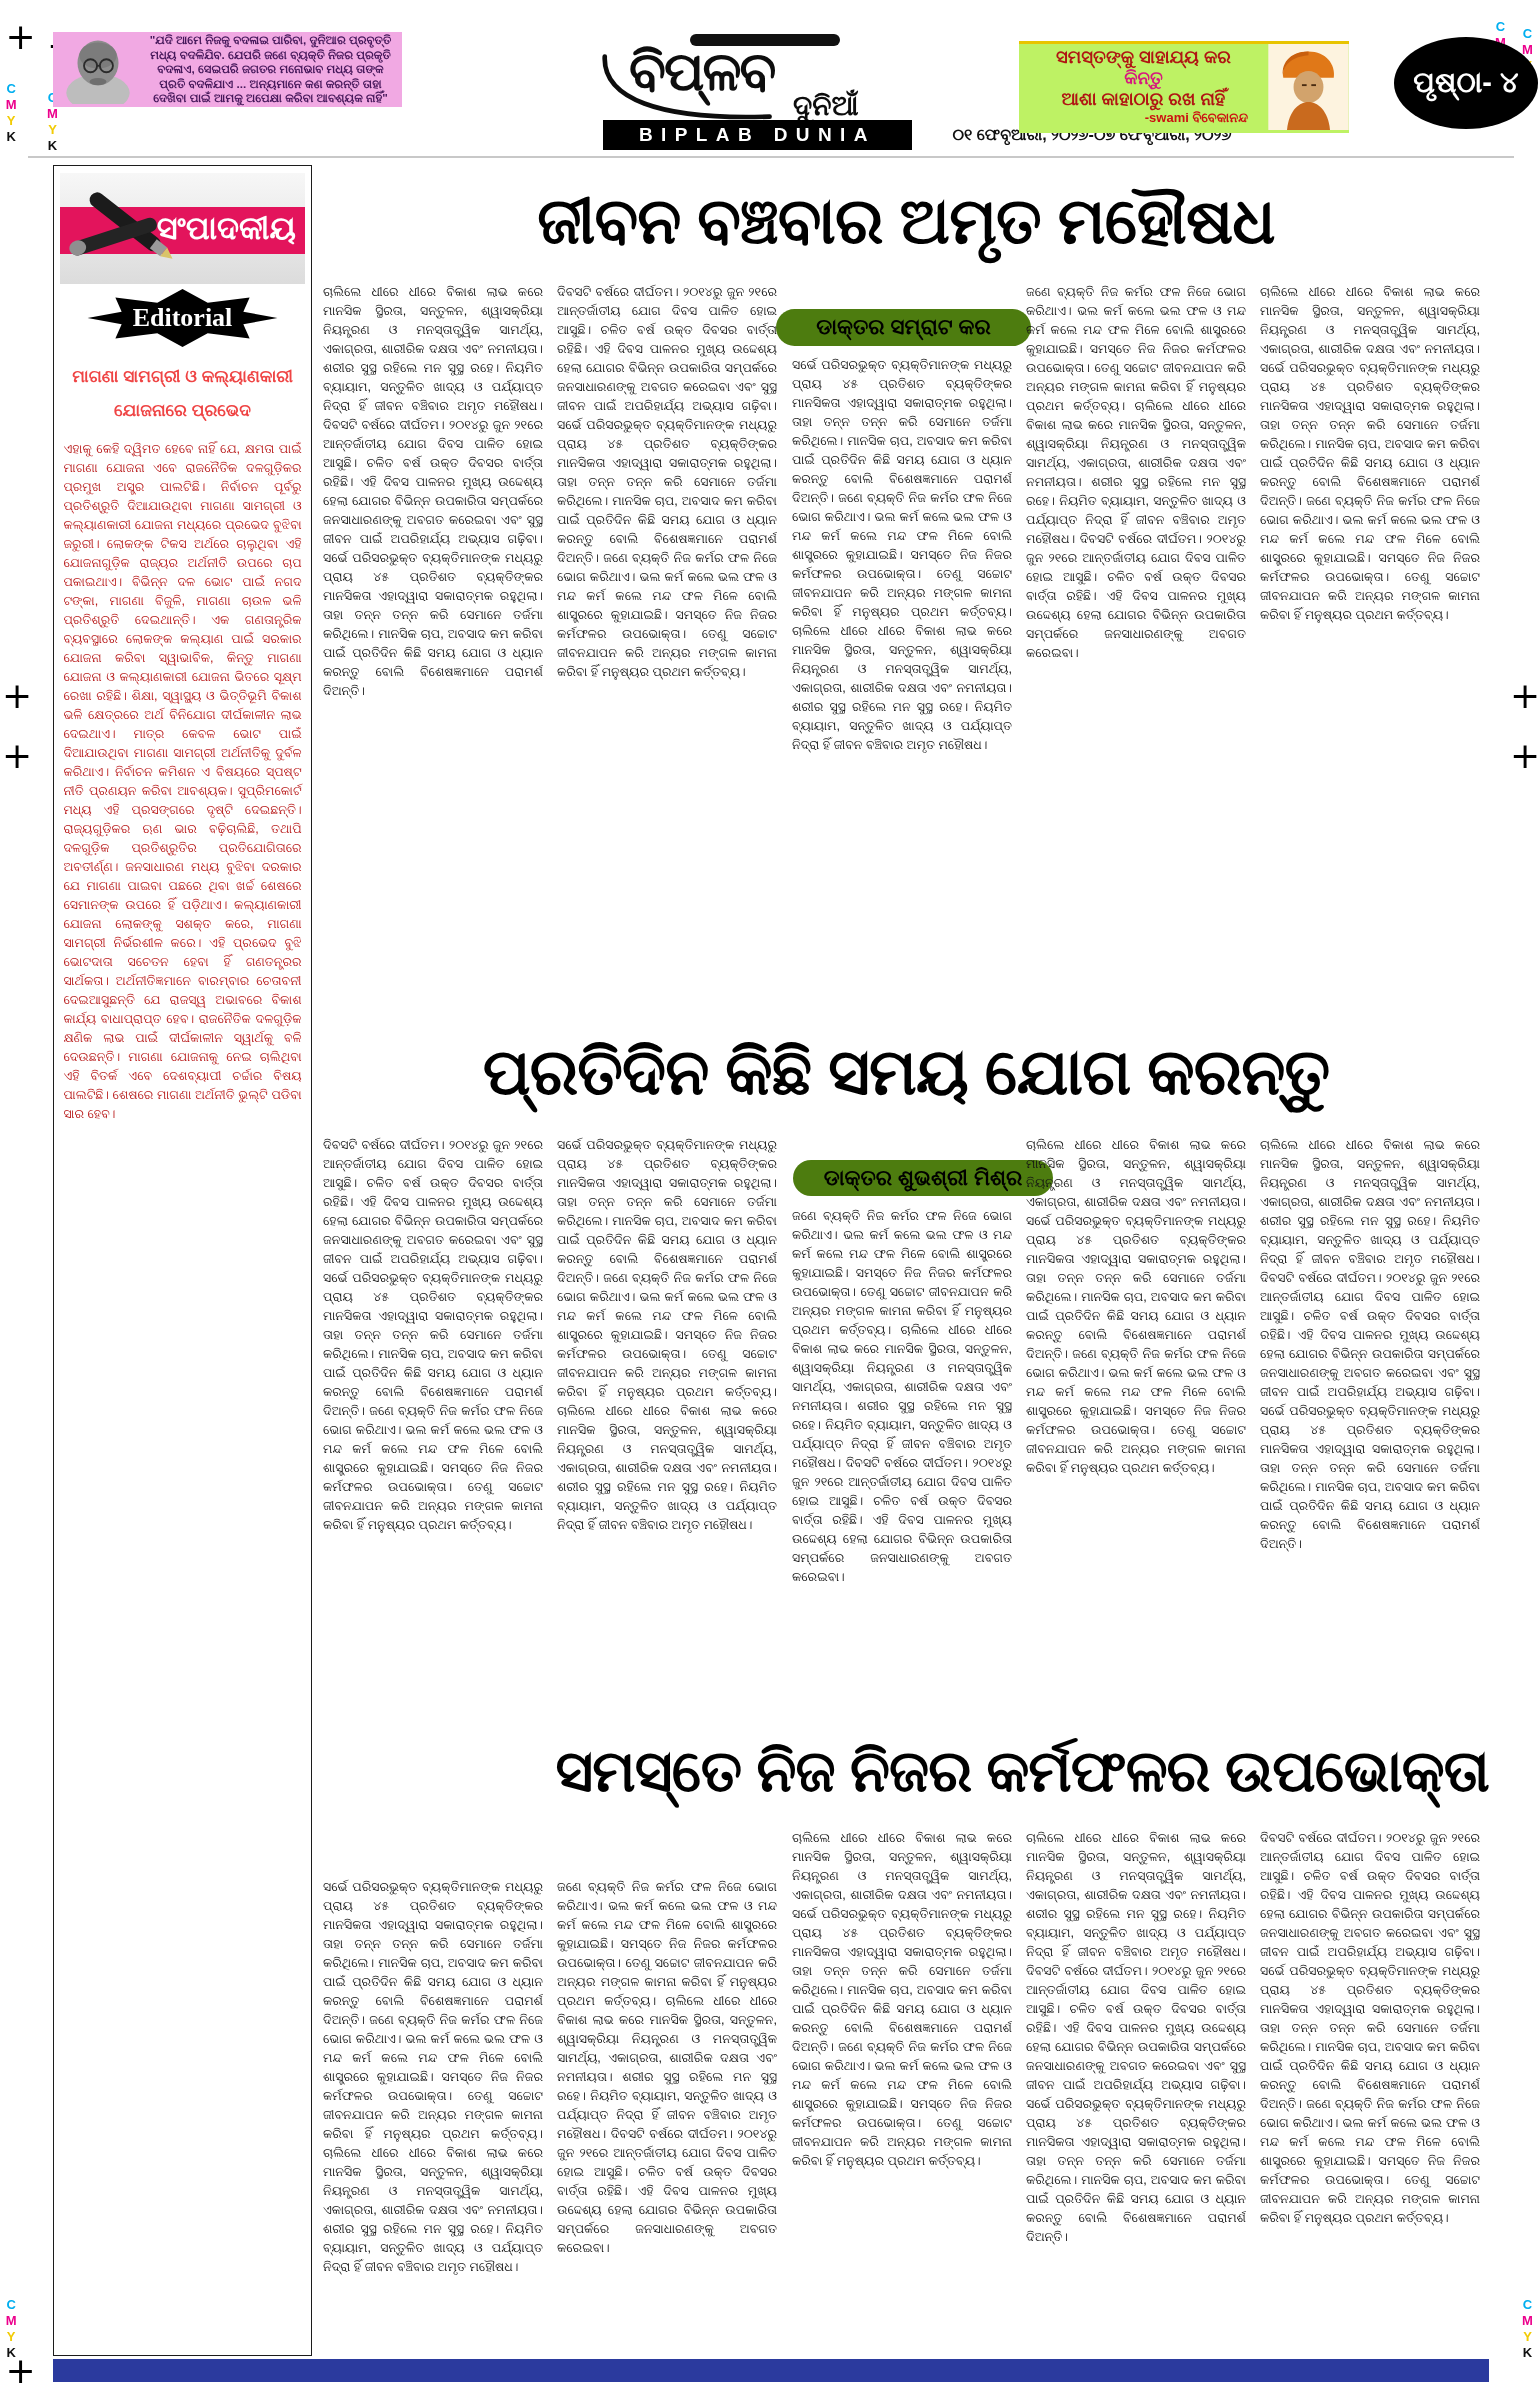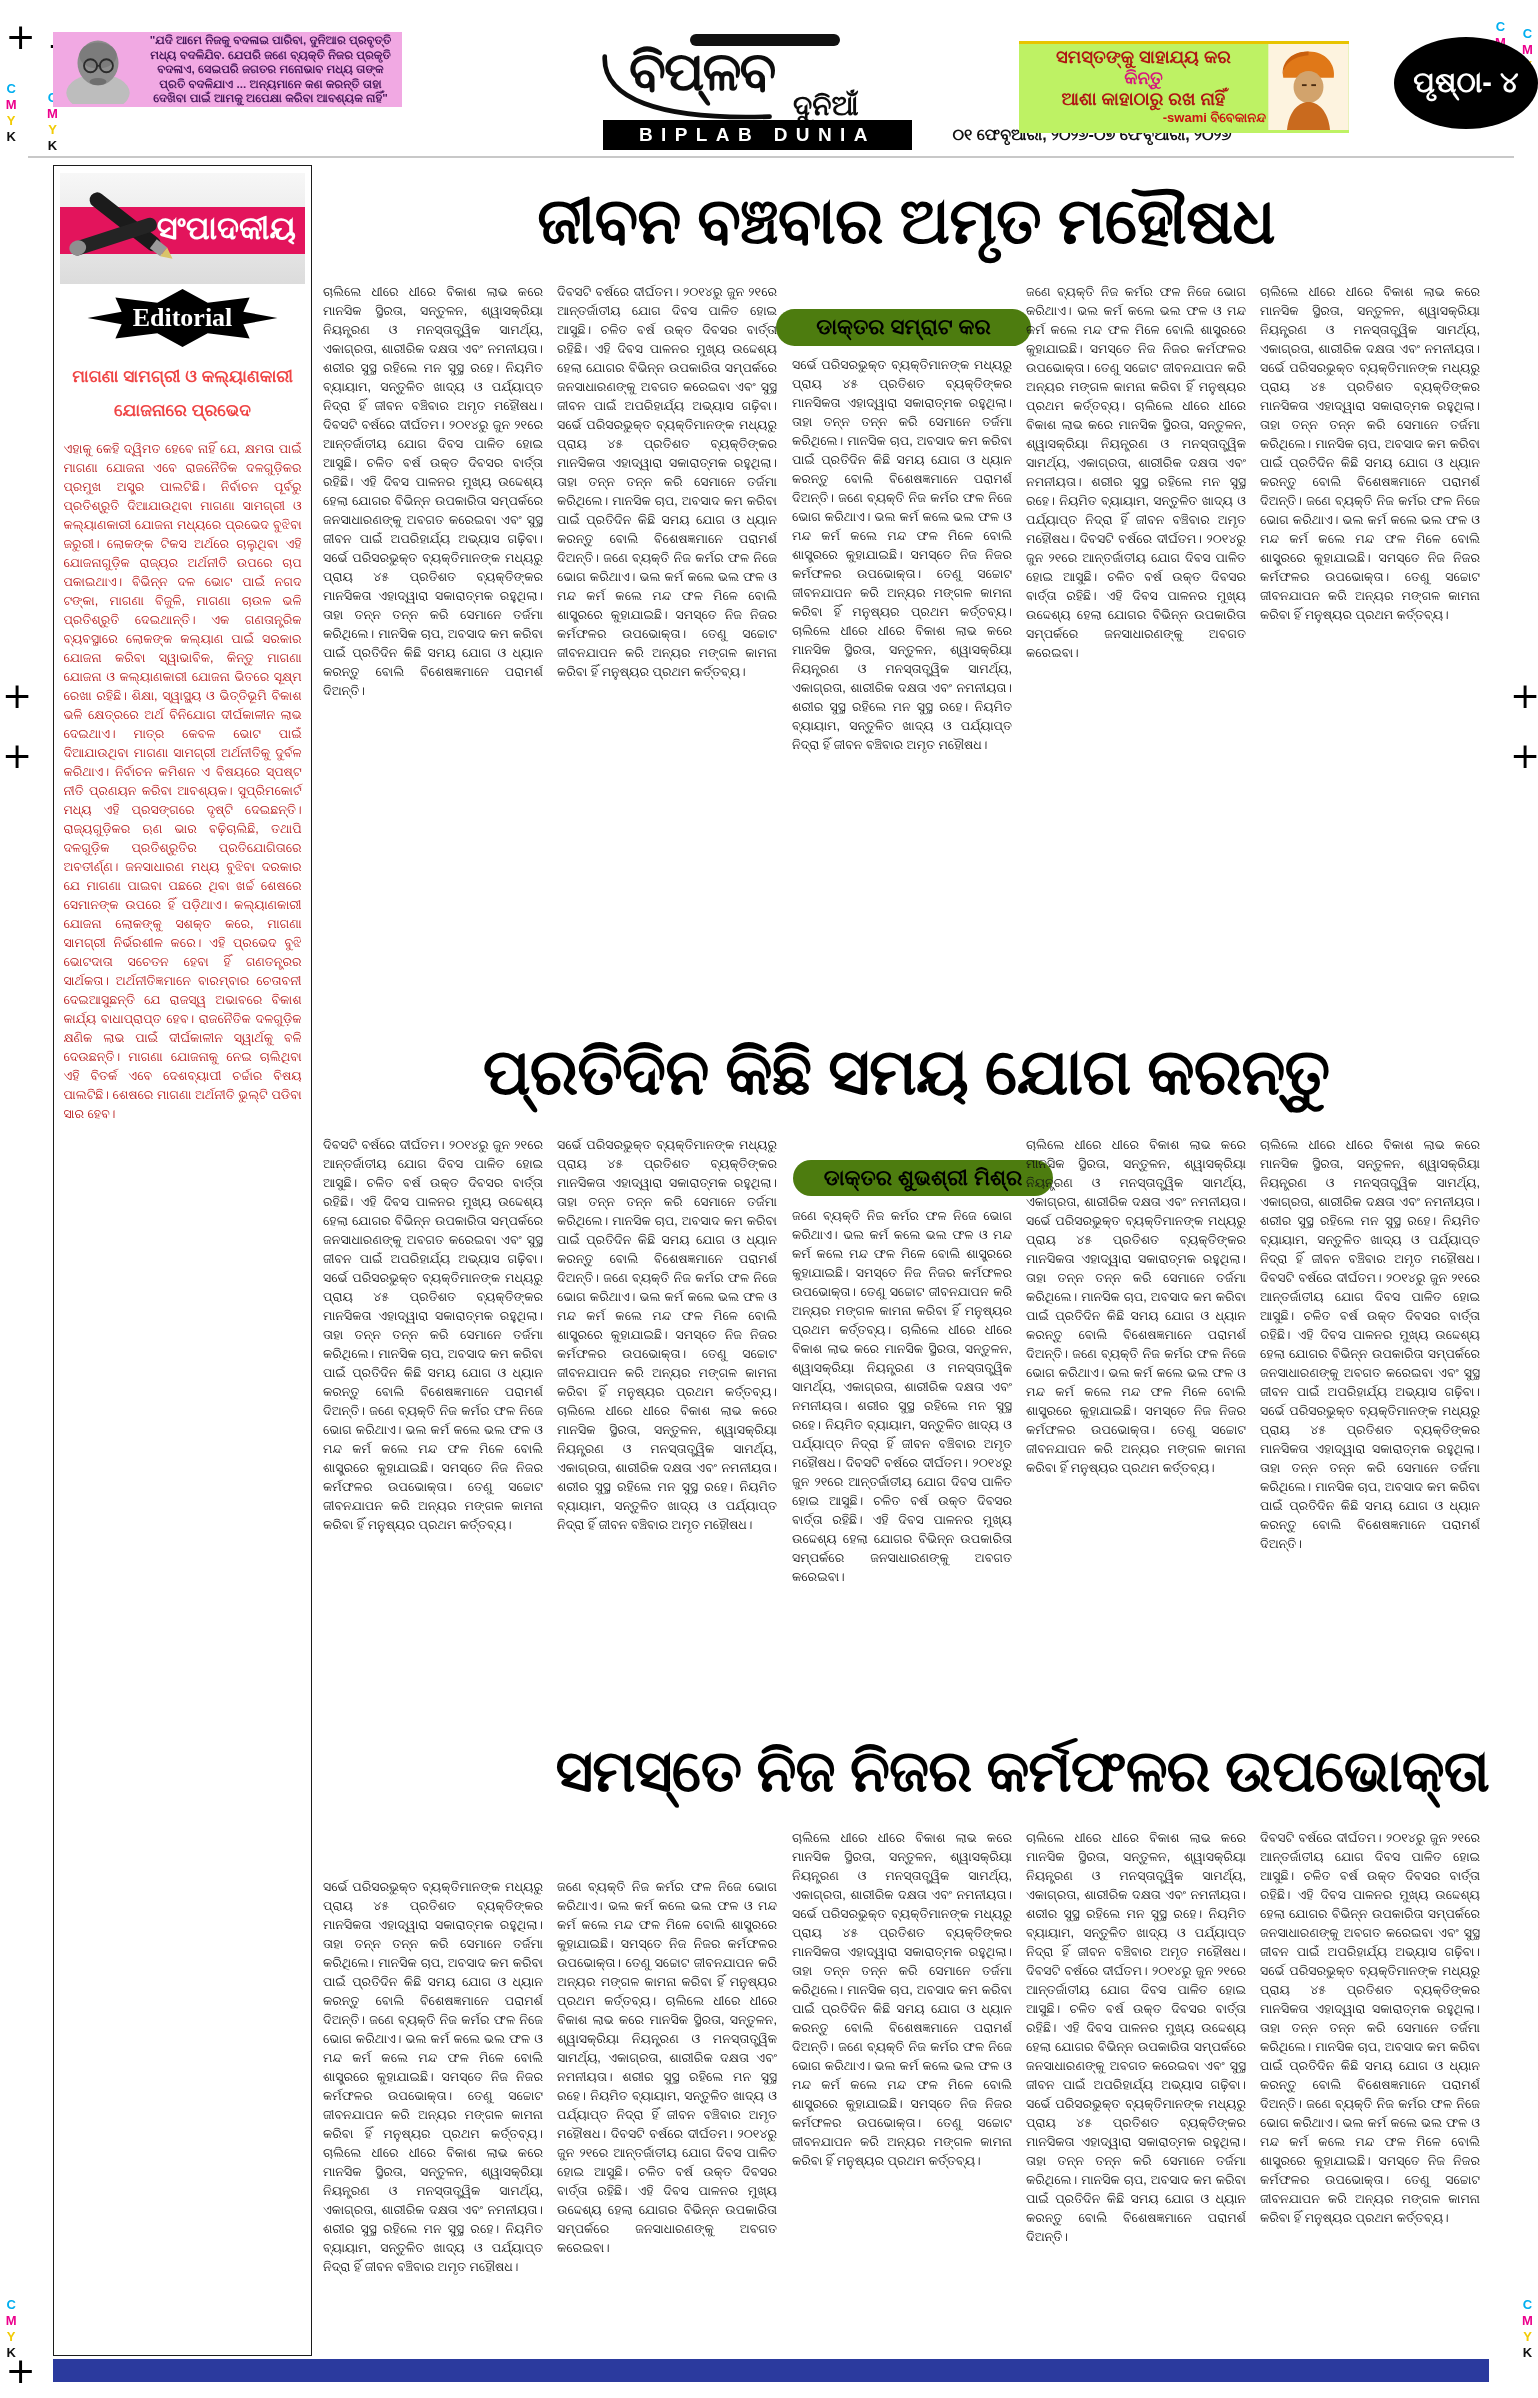"-swami ବିବେକାନନ୍ଦ" .vivek-attrib { padding-right: 2px -> 20px }
